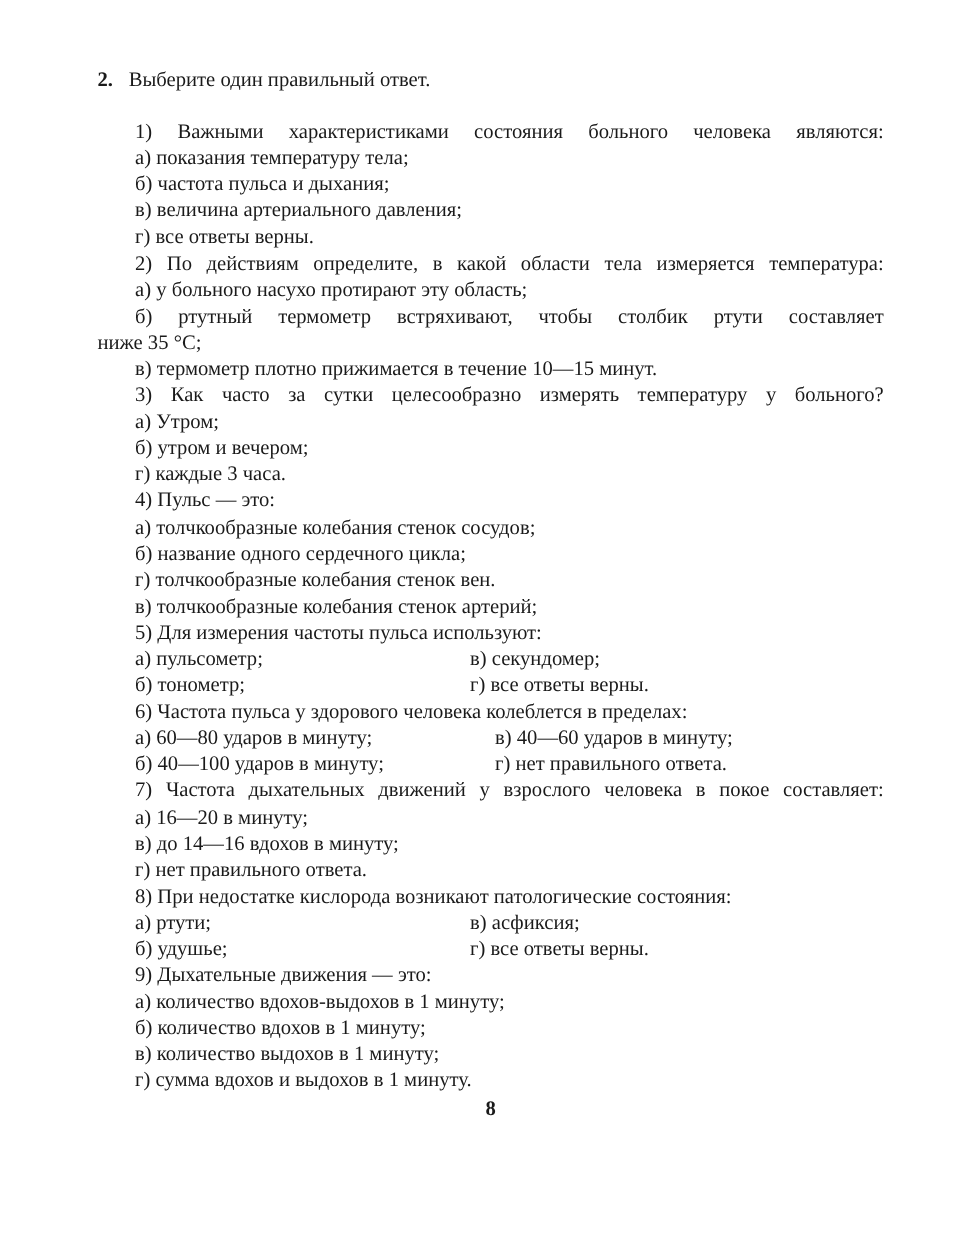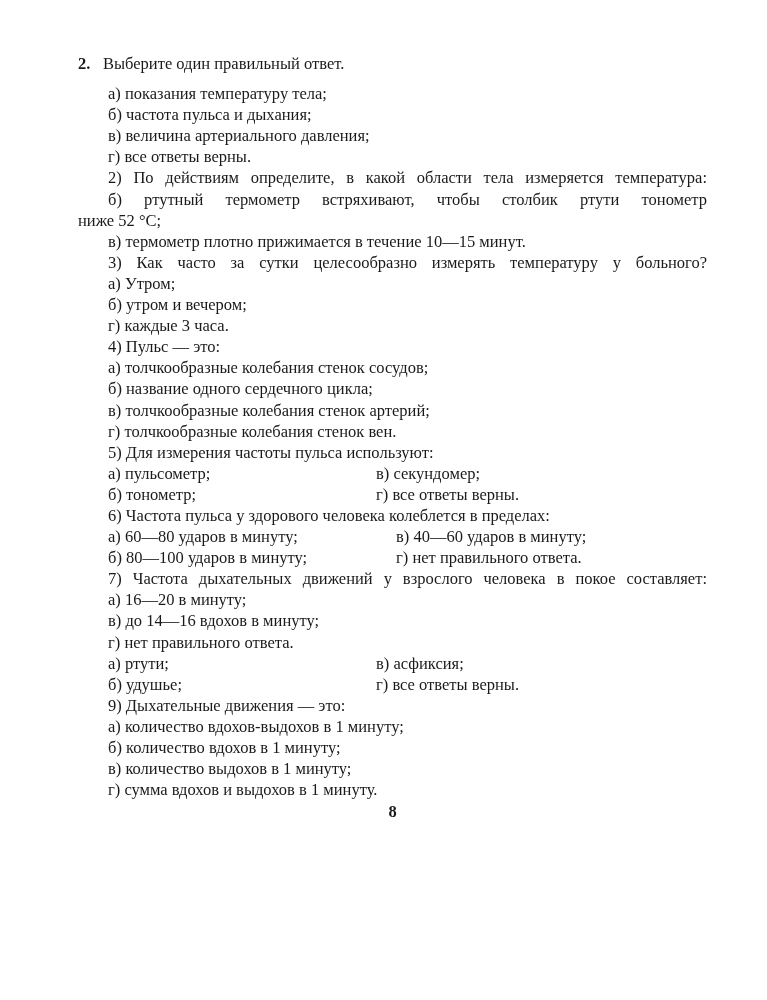"2. Выберите один правильный ответ." .header-line { margin-bottom: 9px -> 20px }
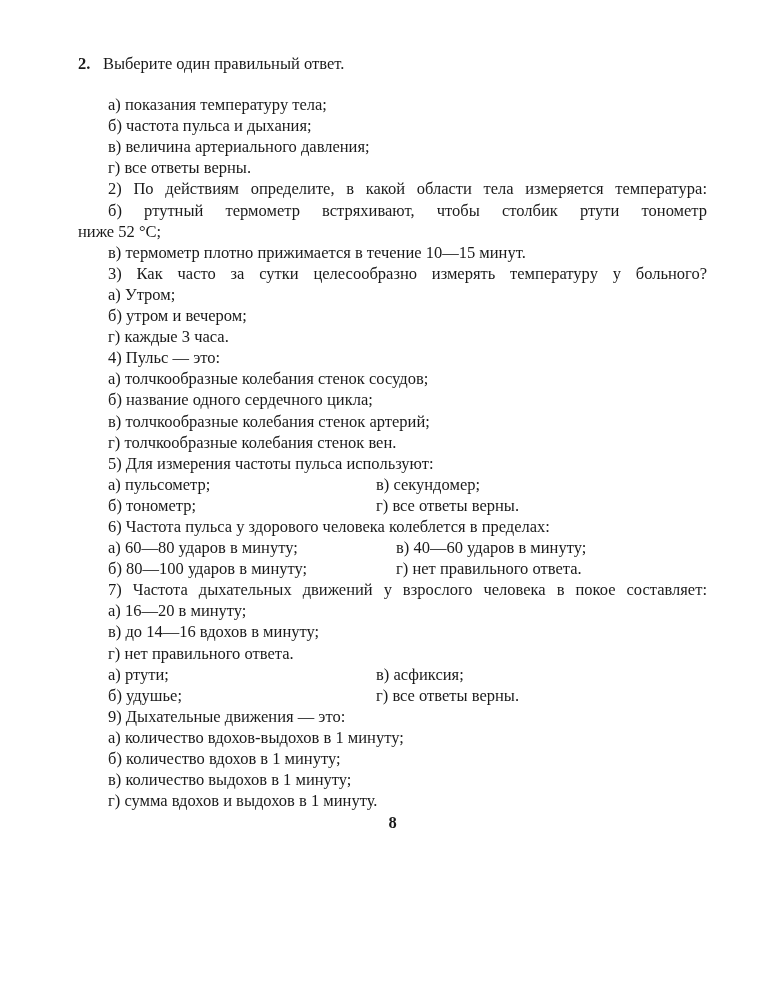"1) Важными характеристиками состояния" div.ln { html: none -> <div>1) Важными характеристиками состояния больного человека являются:</div> }
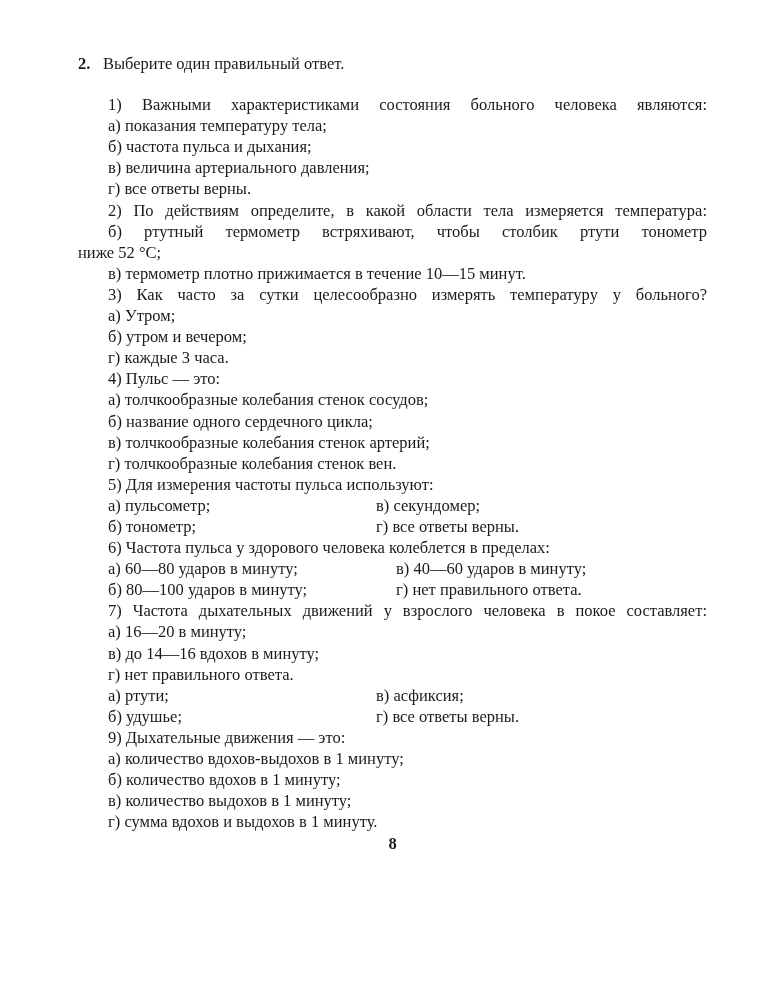"а) у больного насухо протирают" div.ln { html: none -> <div>а) у больного насухо протирают эту область;</div> }
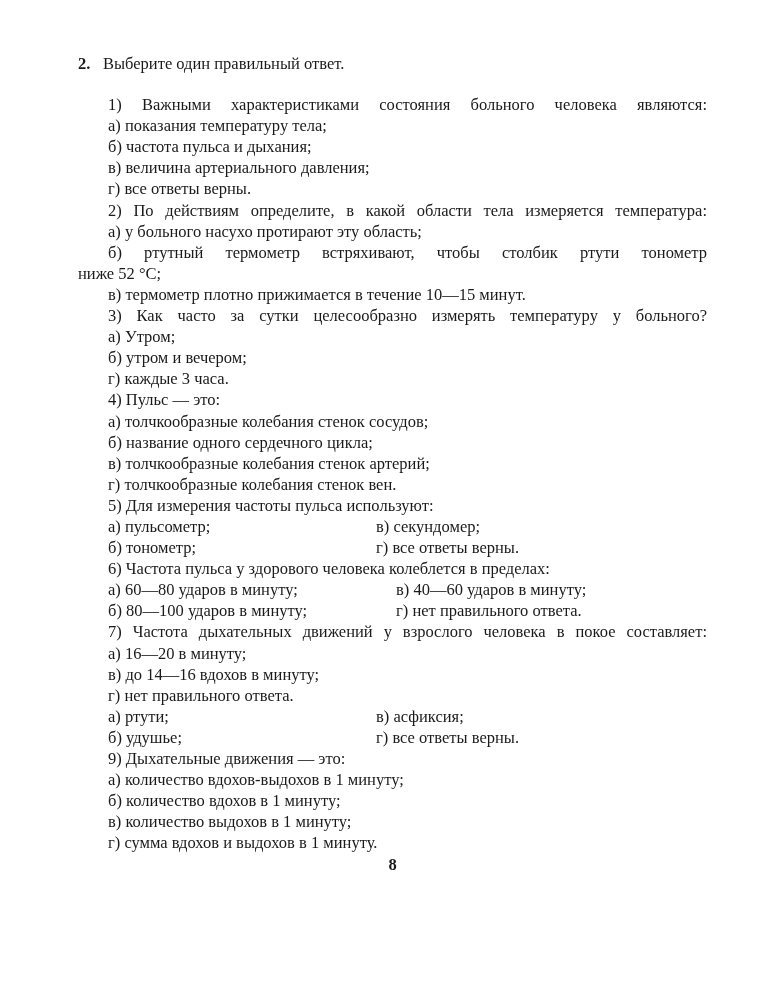"б) ртутный термометр встряхивают, чтобы" div.ln { text: тонометр -> составляет }
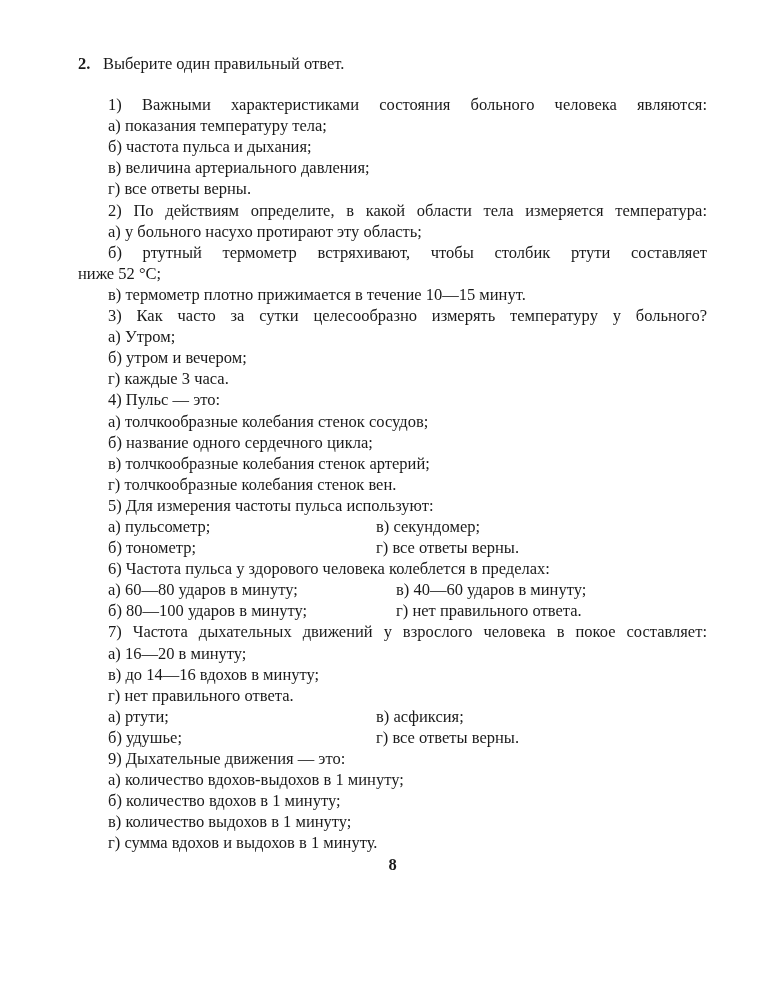"ниже 52 °C;" div.ln { text: 52 -> 35 }
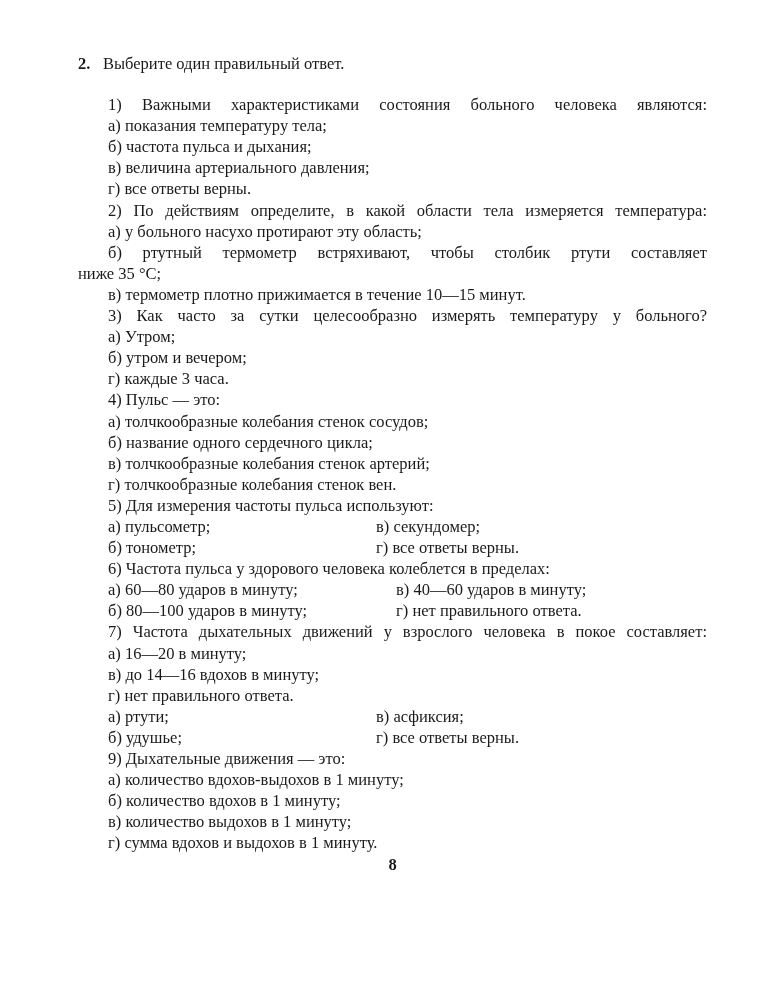"в) толчкообразные колебания стенок" div.ln { order: before "г) толчкообразные колебания стенок вен." -> after "г) толчкообразные колебания стенок вен." }
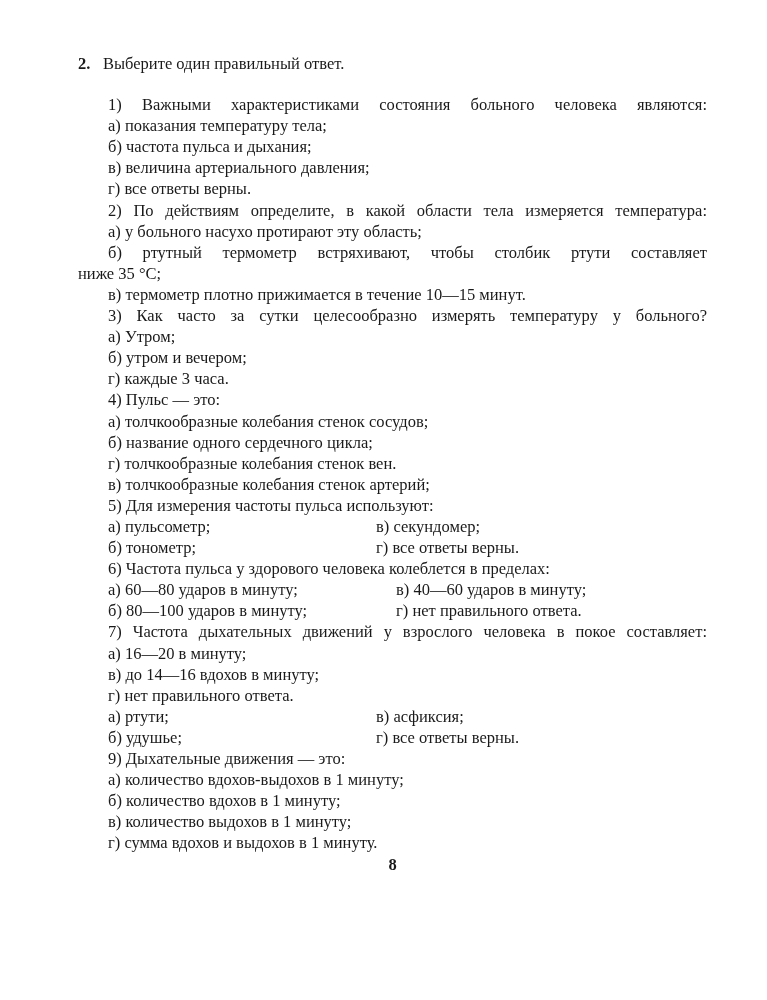"б) 80—100 ударов в минуту;" span.col-left { text: 80 -> 40 }
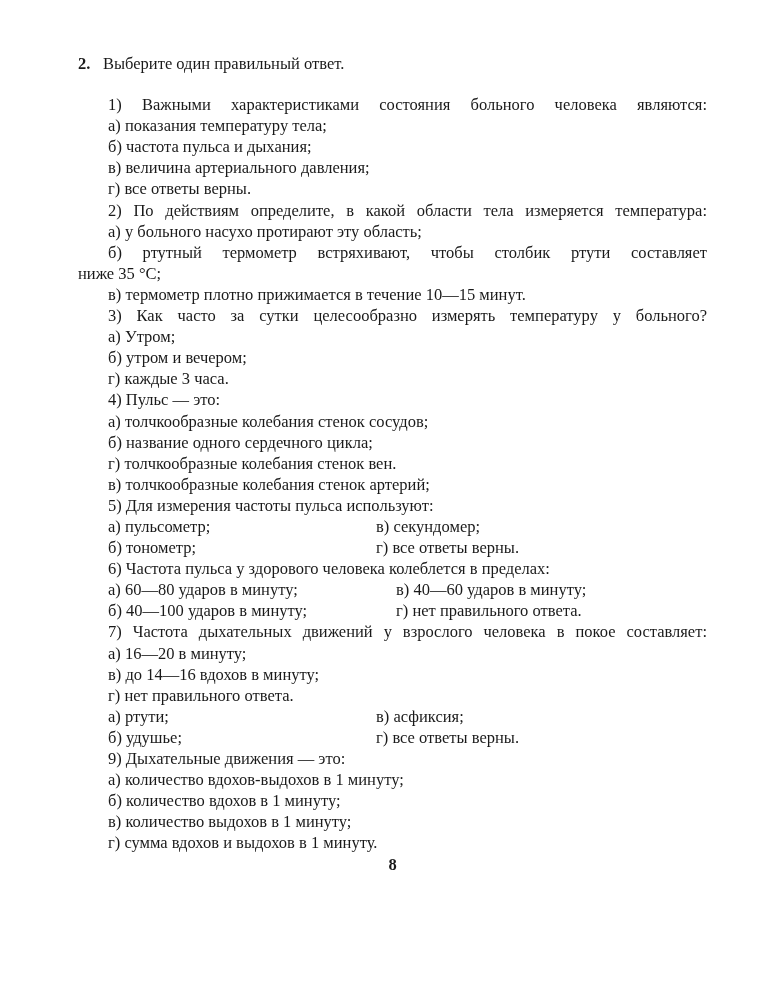"8) При недостатке кислорода возникают" div.ln { html: none -> <div>8) При недостатке кислорода возникают патологические состояния:</div> }
